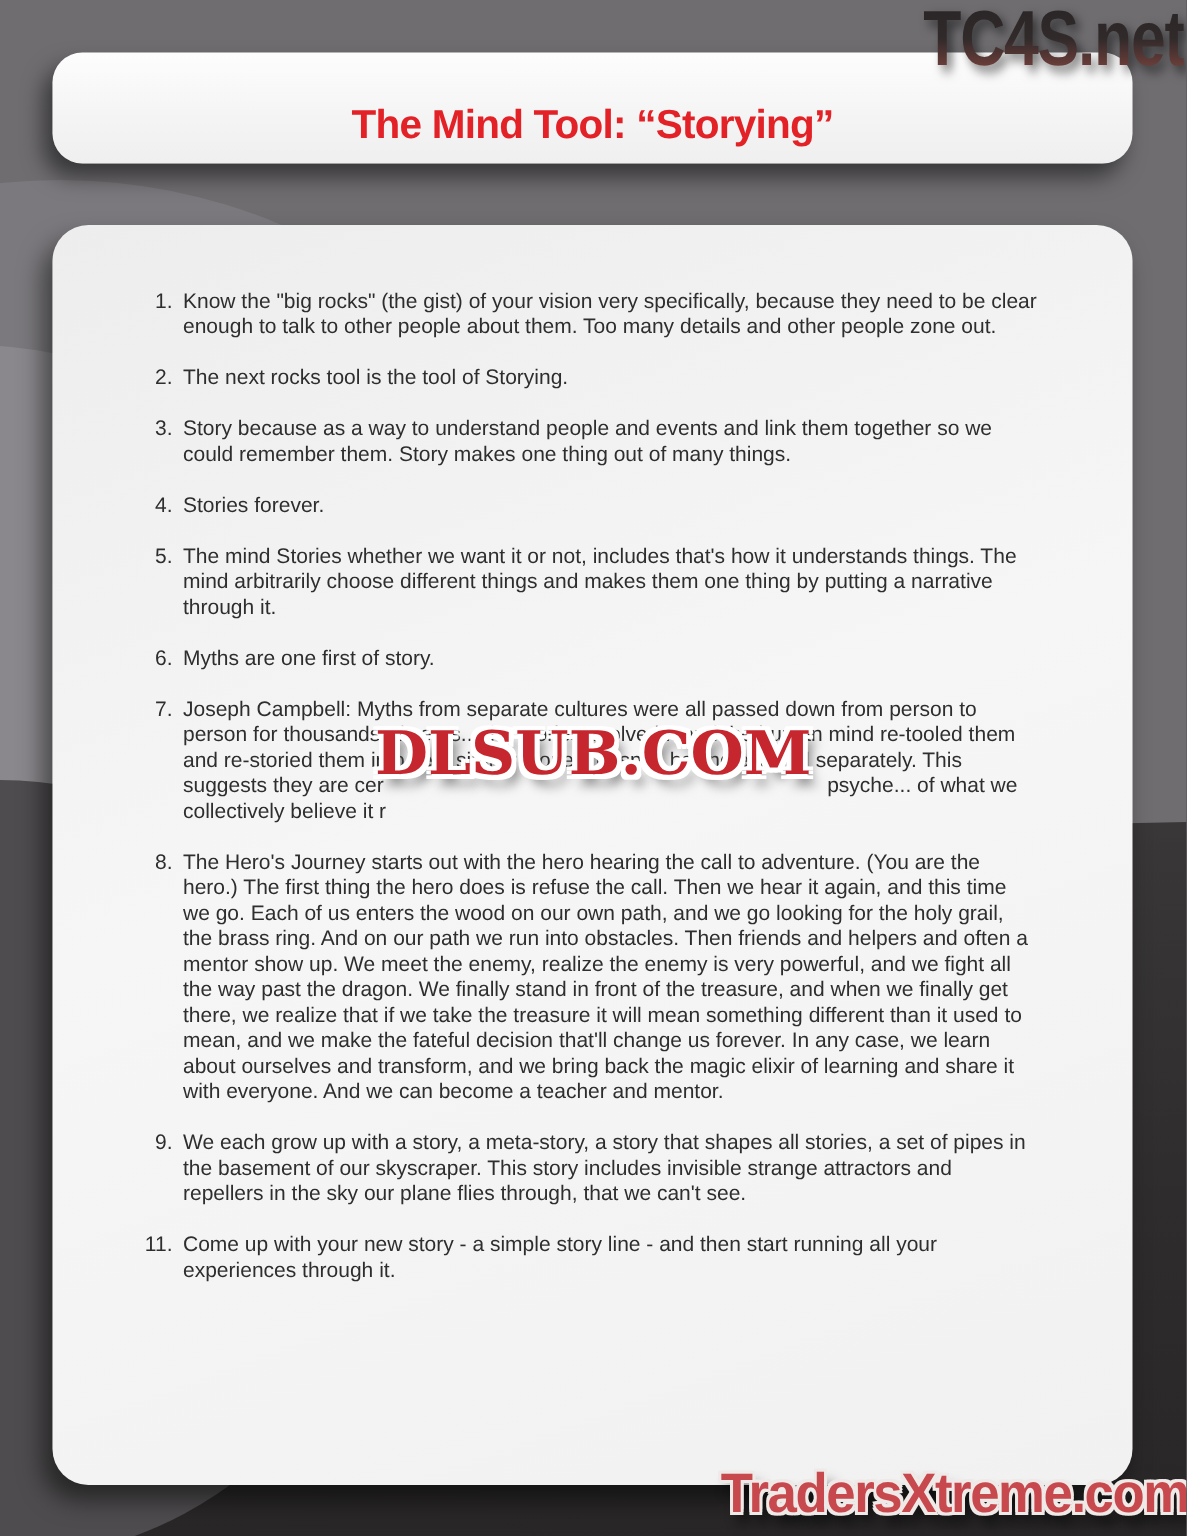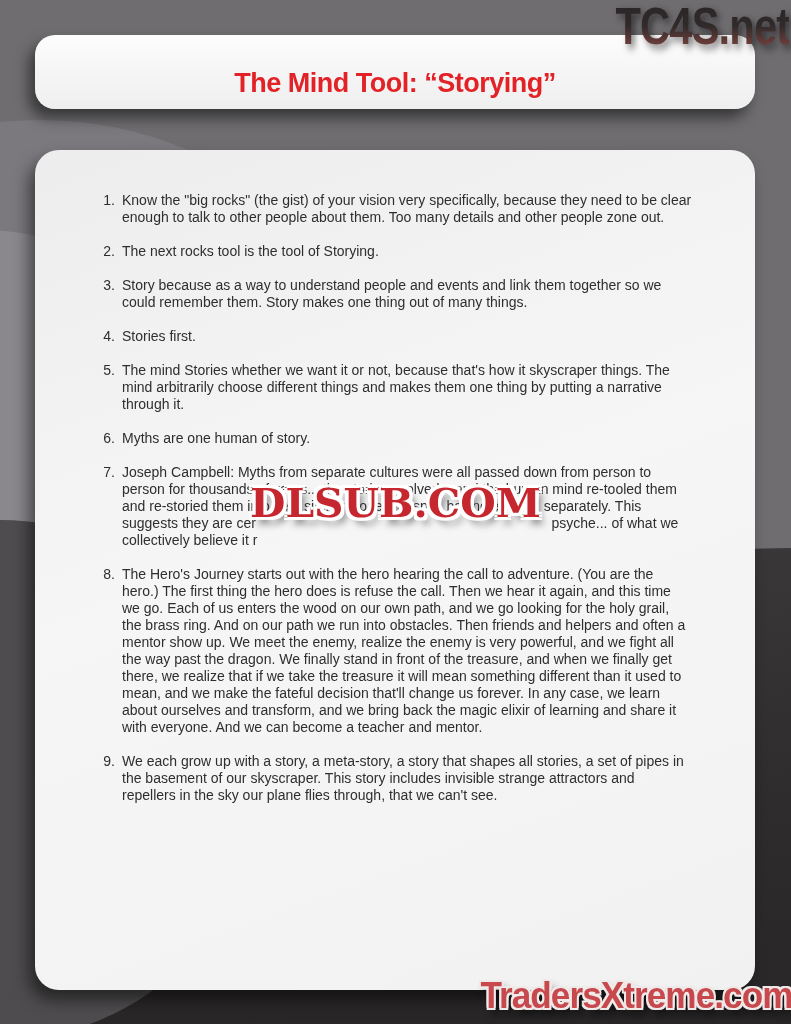"Stories first." span.item-text { text: first -> forever }
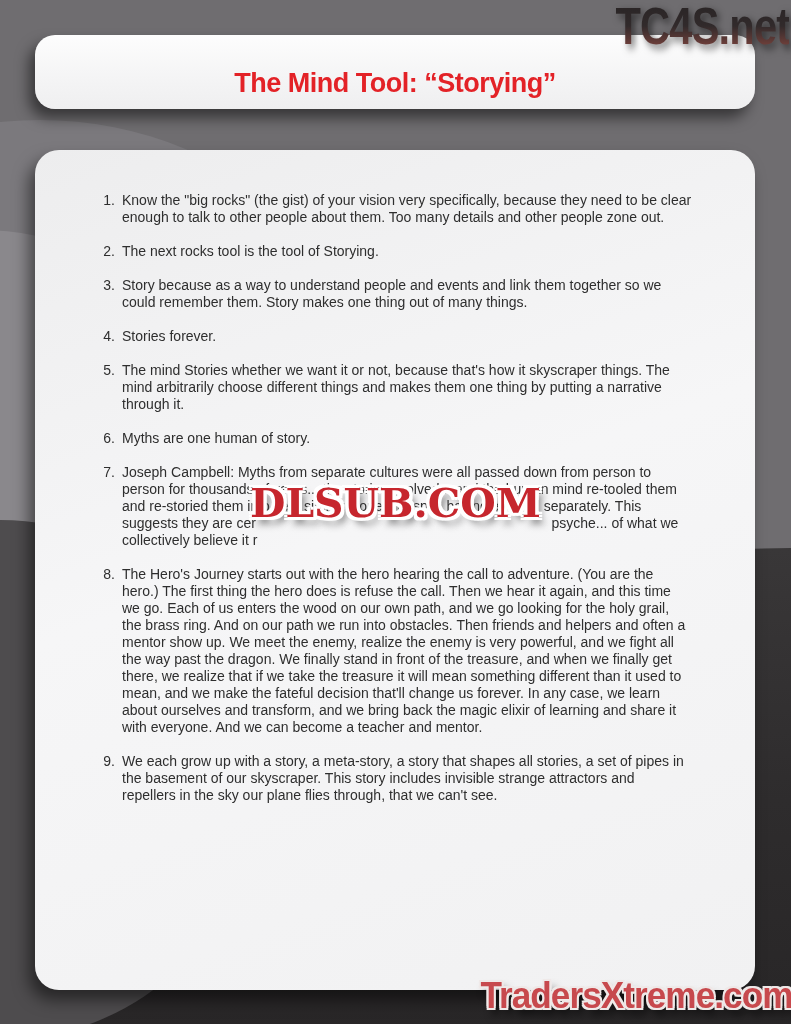"The mind Stories whether we" span.item-text { text: because that's how it skyscraper -> includes that's how it understands }
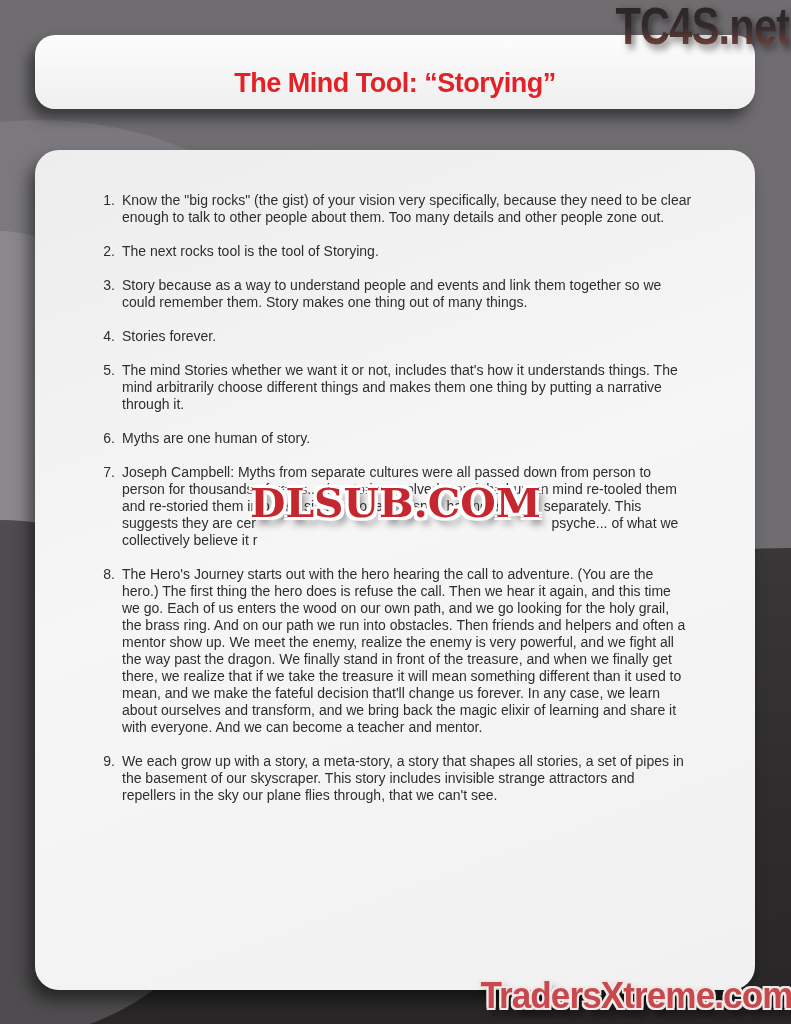"Myths are one human of" span.item-text { text: human -> first }
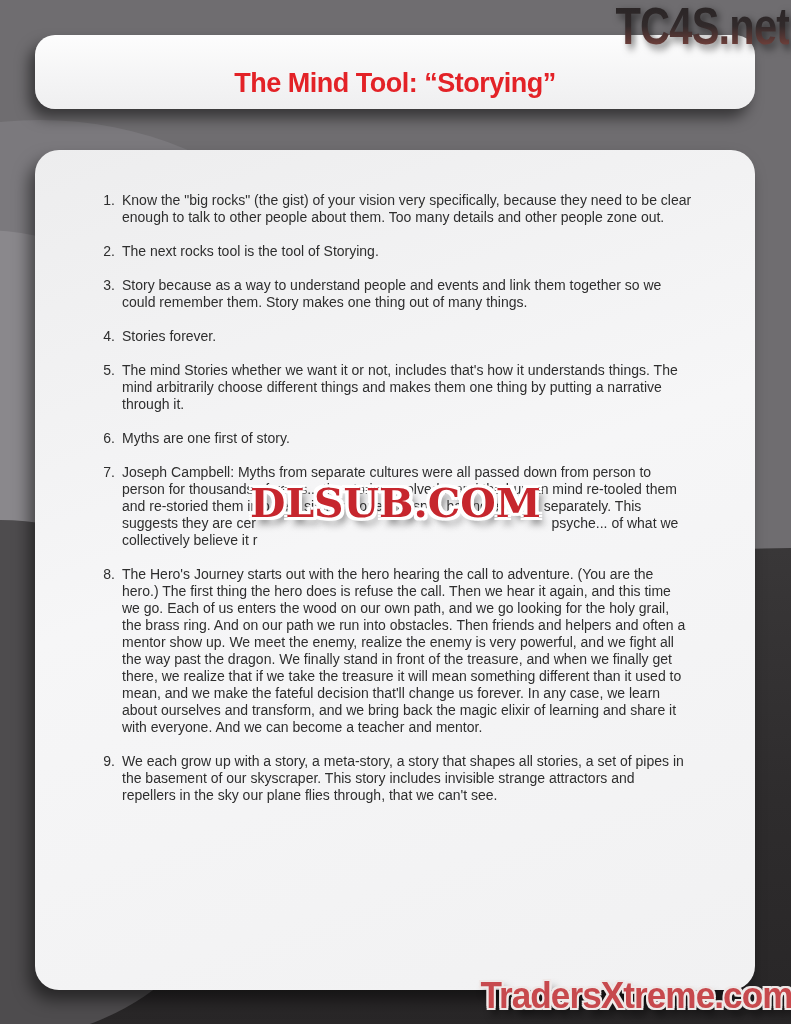"11." li.list-item { html: none -> <li> <span>11.</span> <span>Come up with your new story - a simple story line - and then start running all your experiences through it.</span> </li> }
